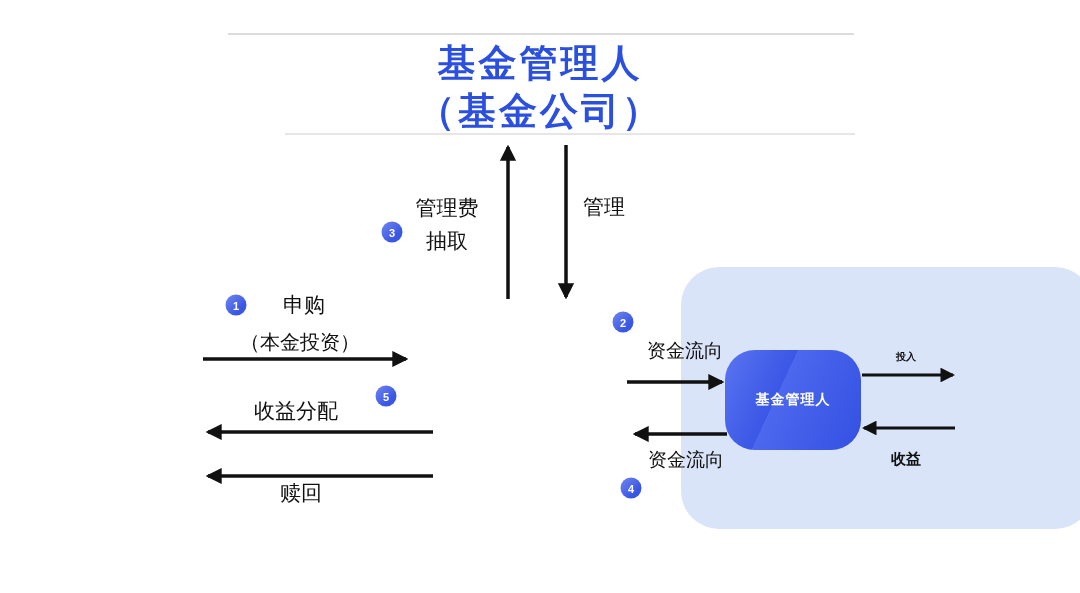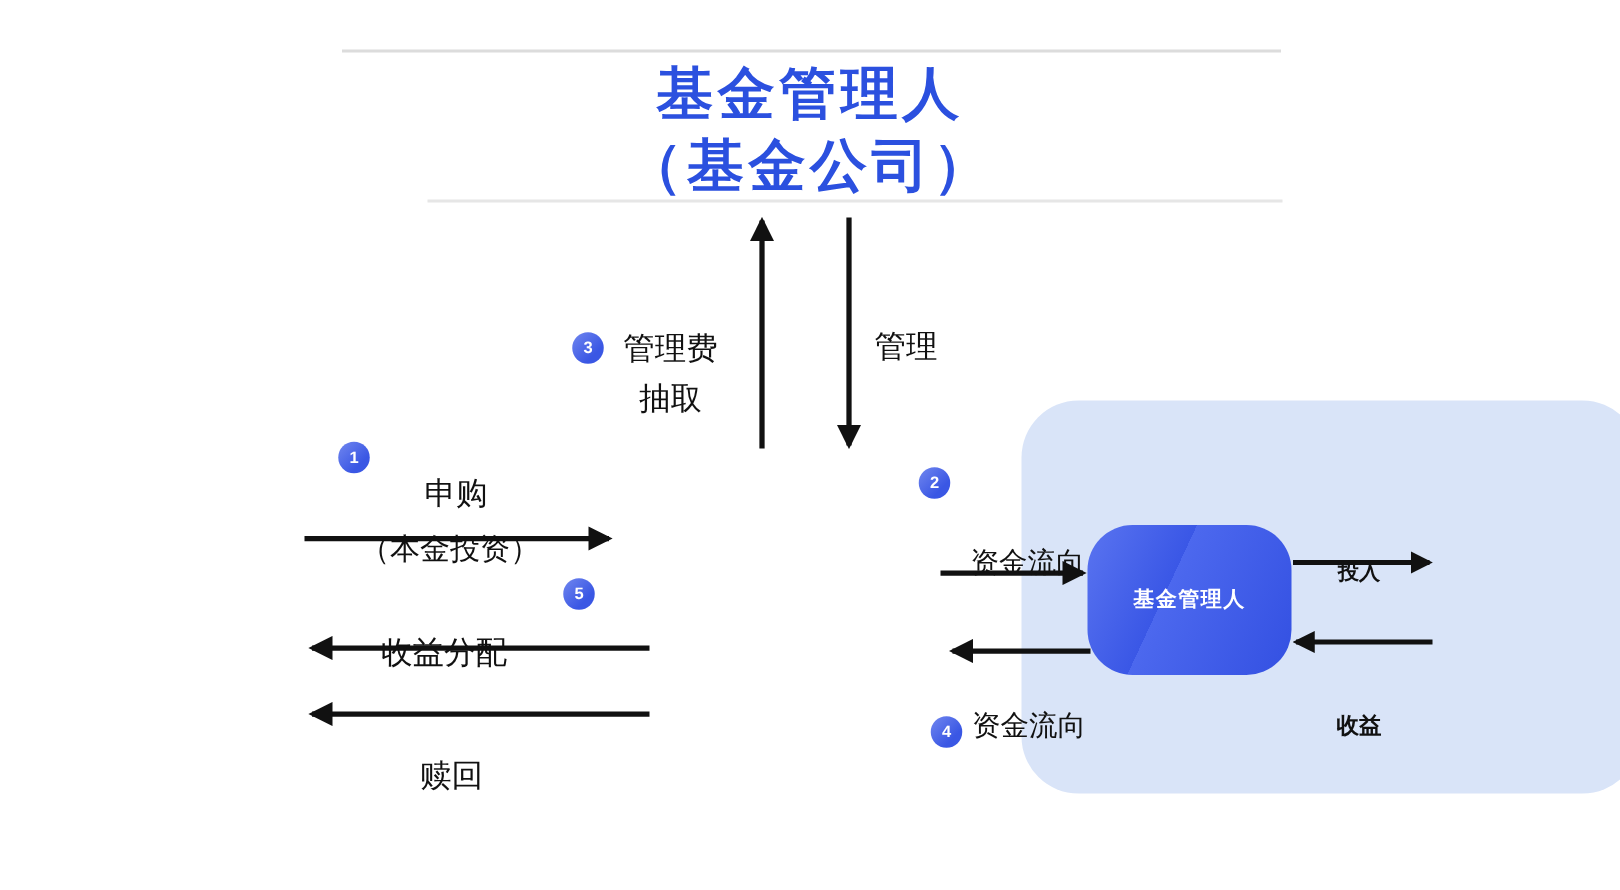"管理费" .lbl { margin-top: 25px -> none }
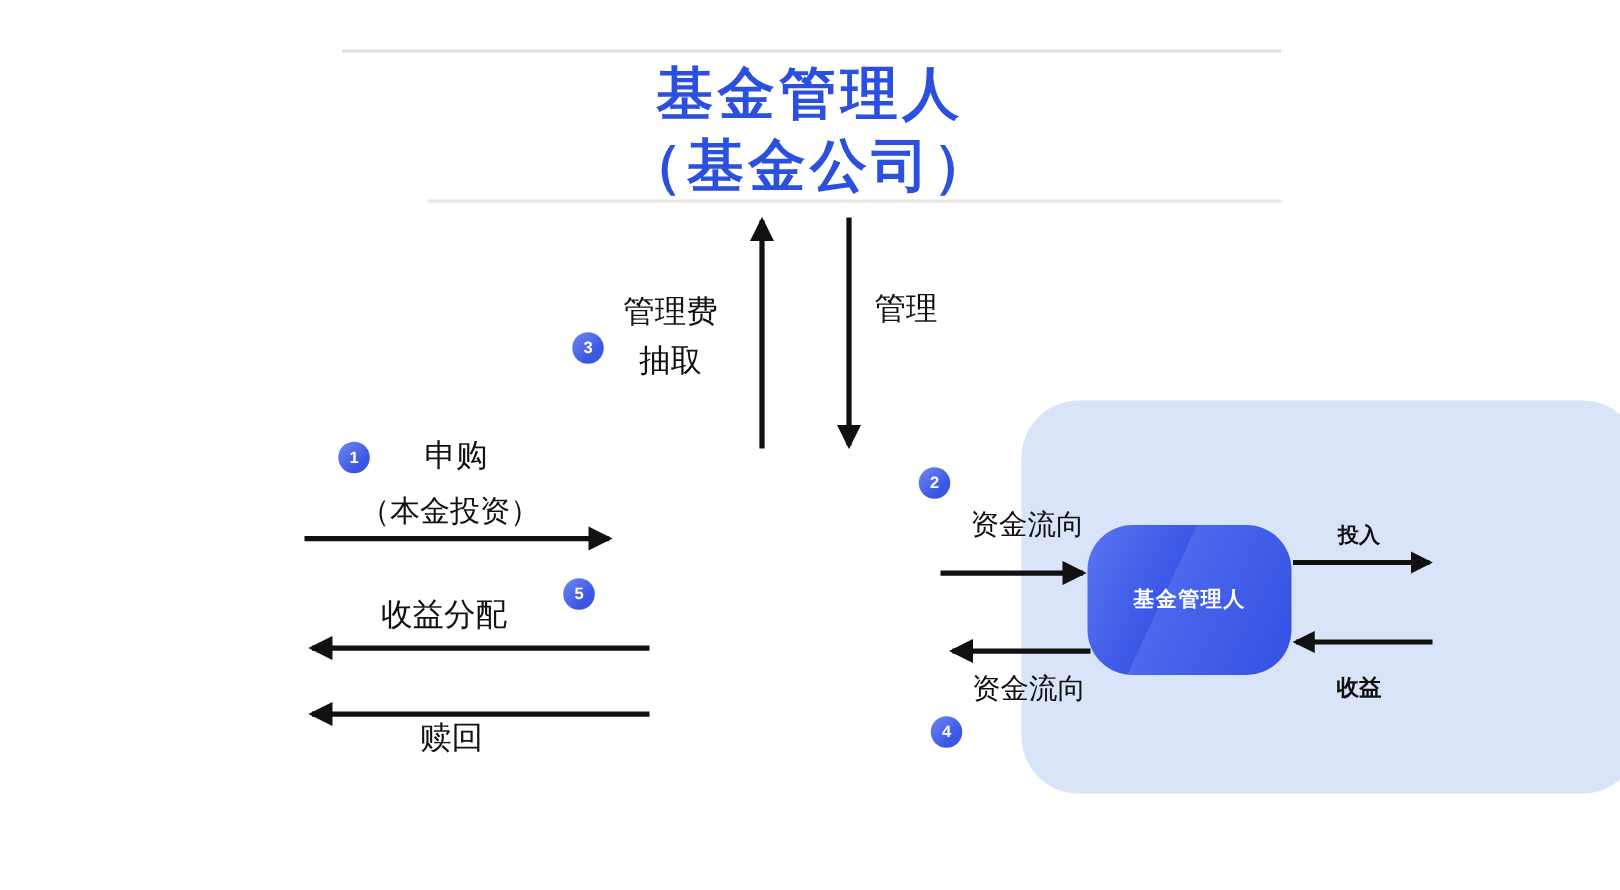"投入" .lbl-invest { font-size: 14px -> 10px }
